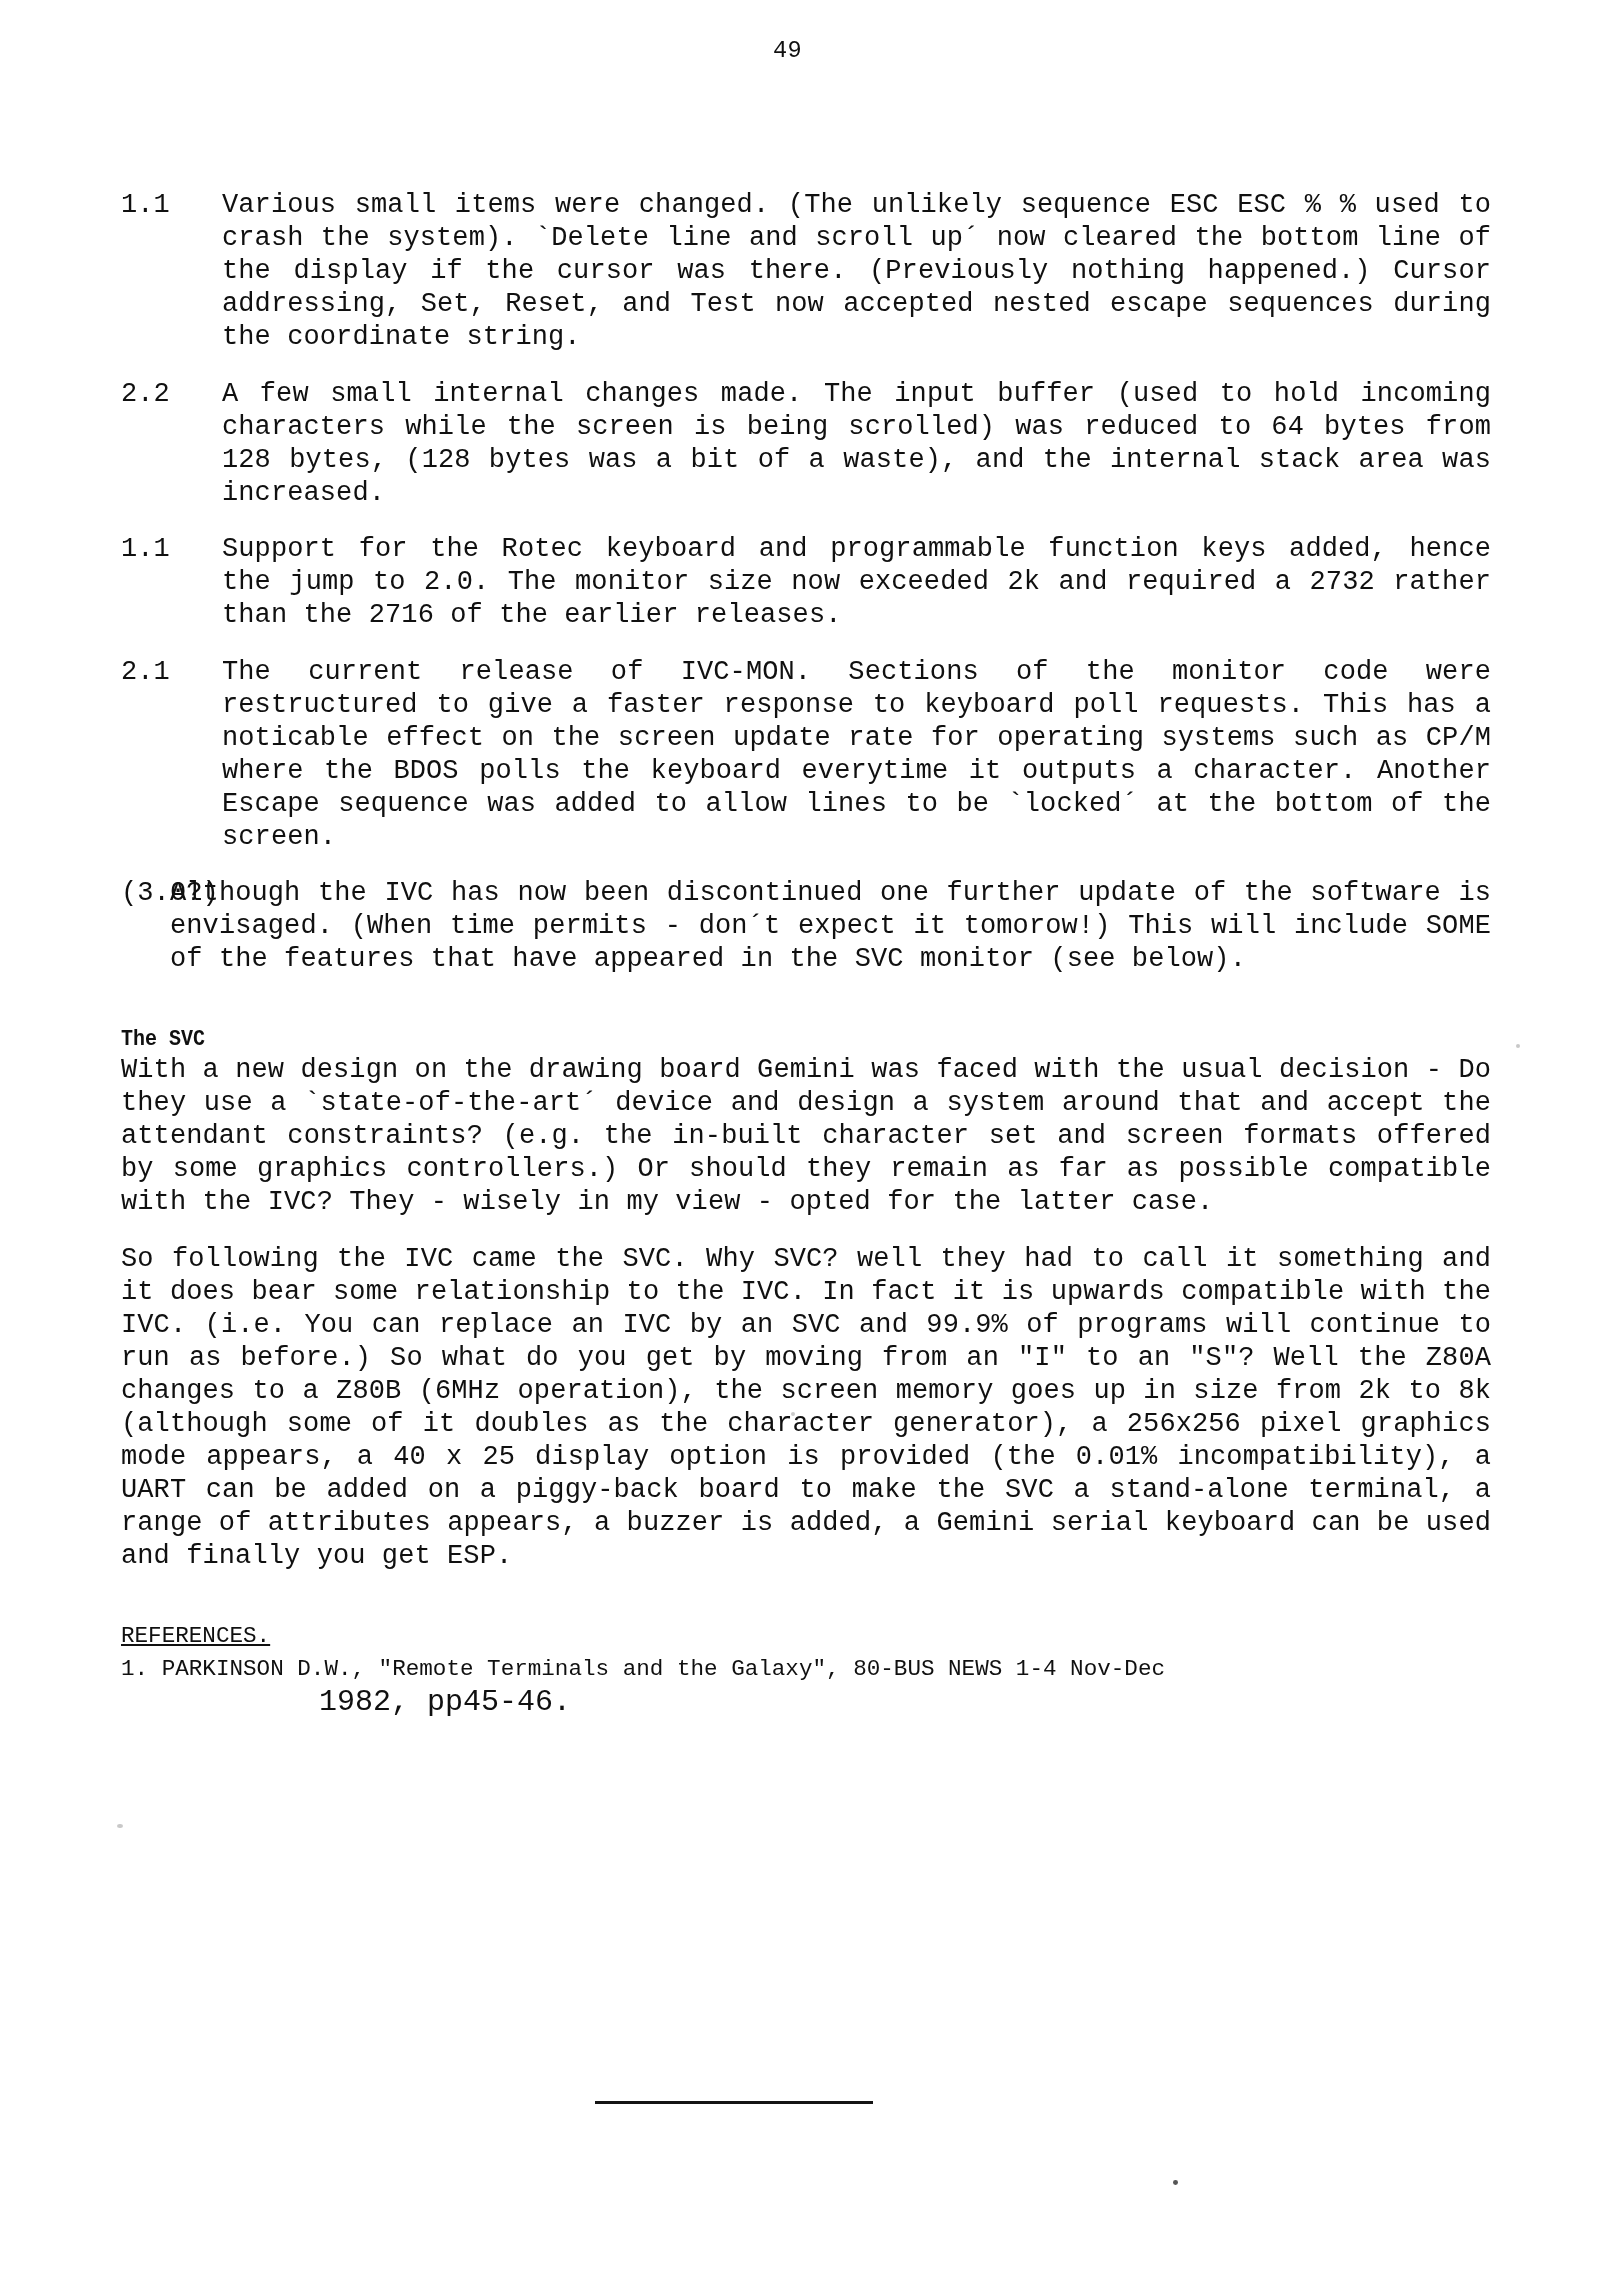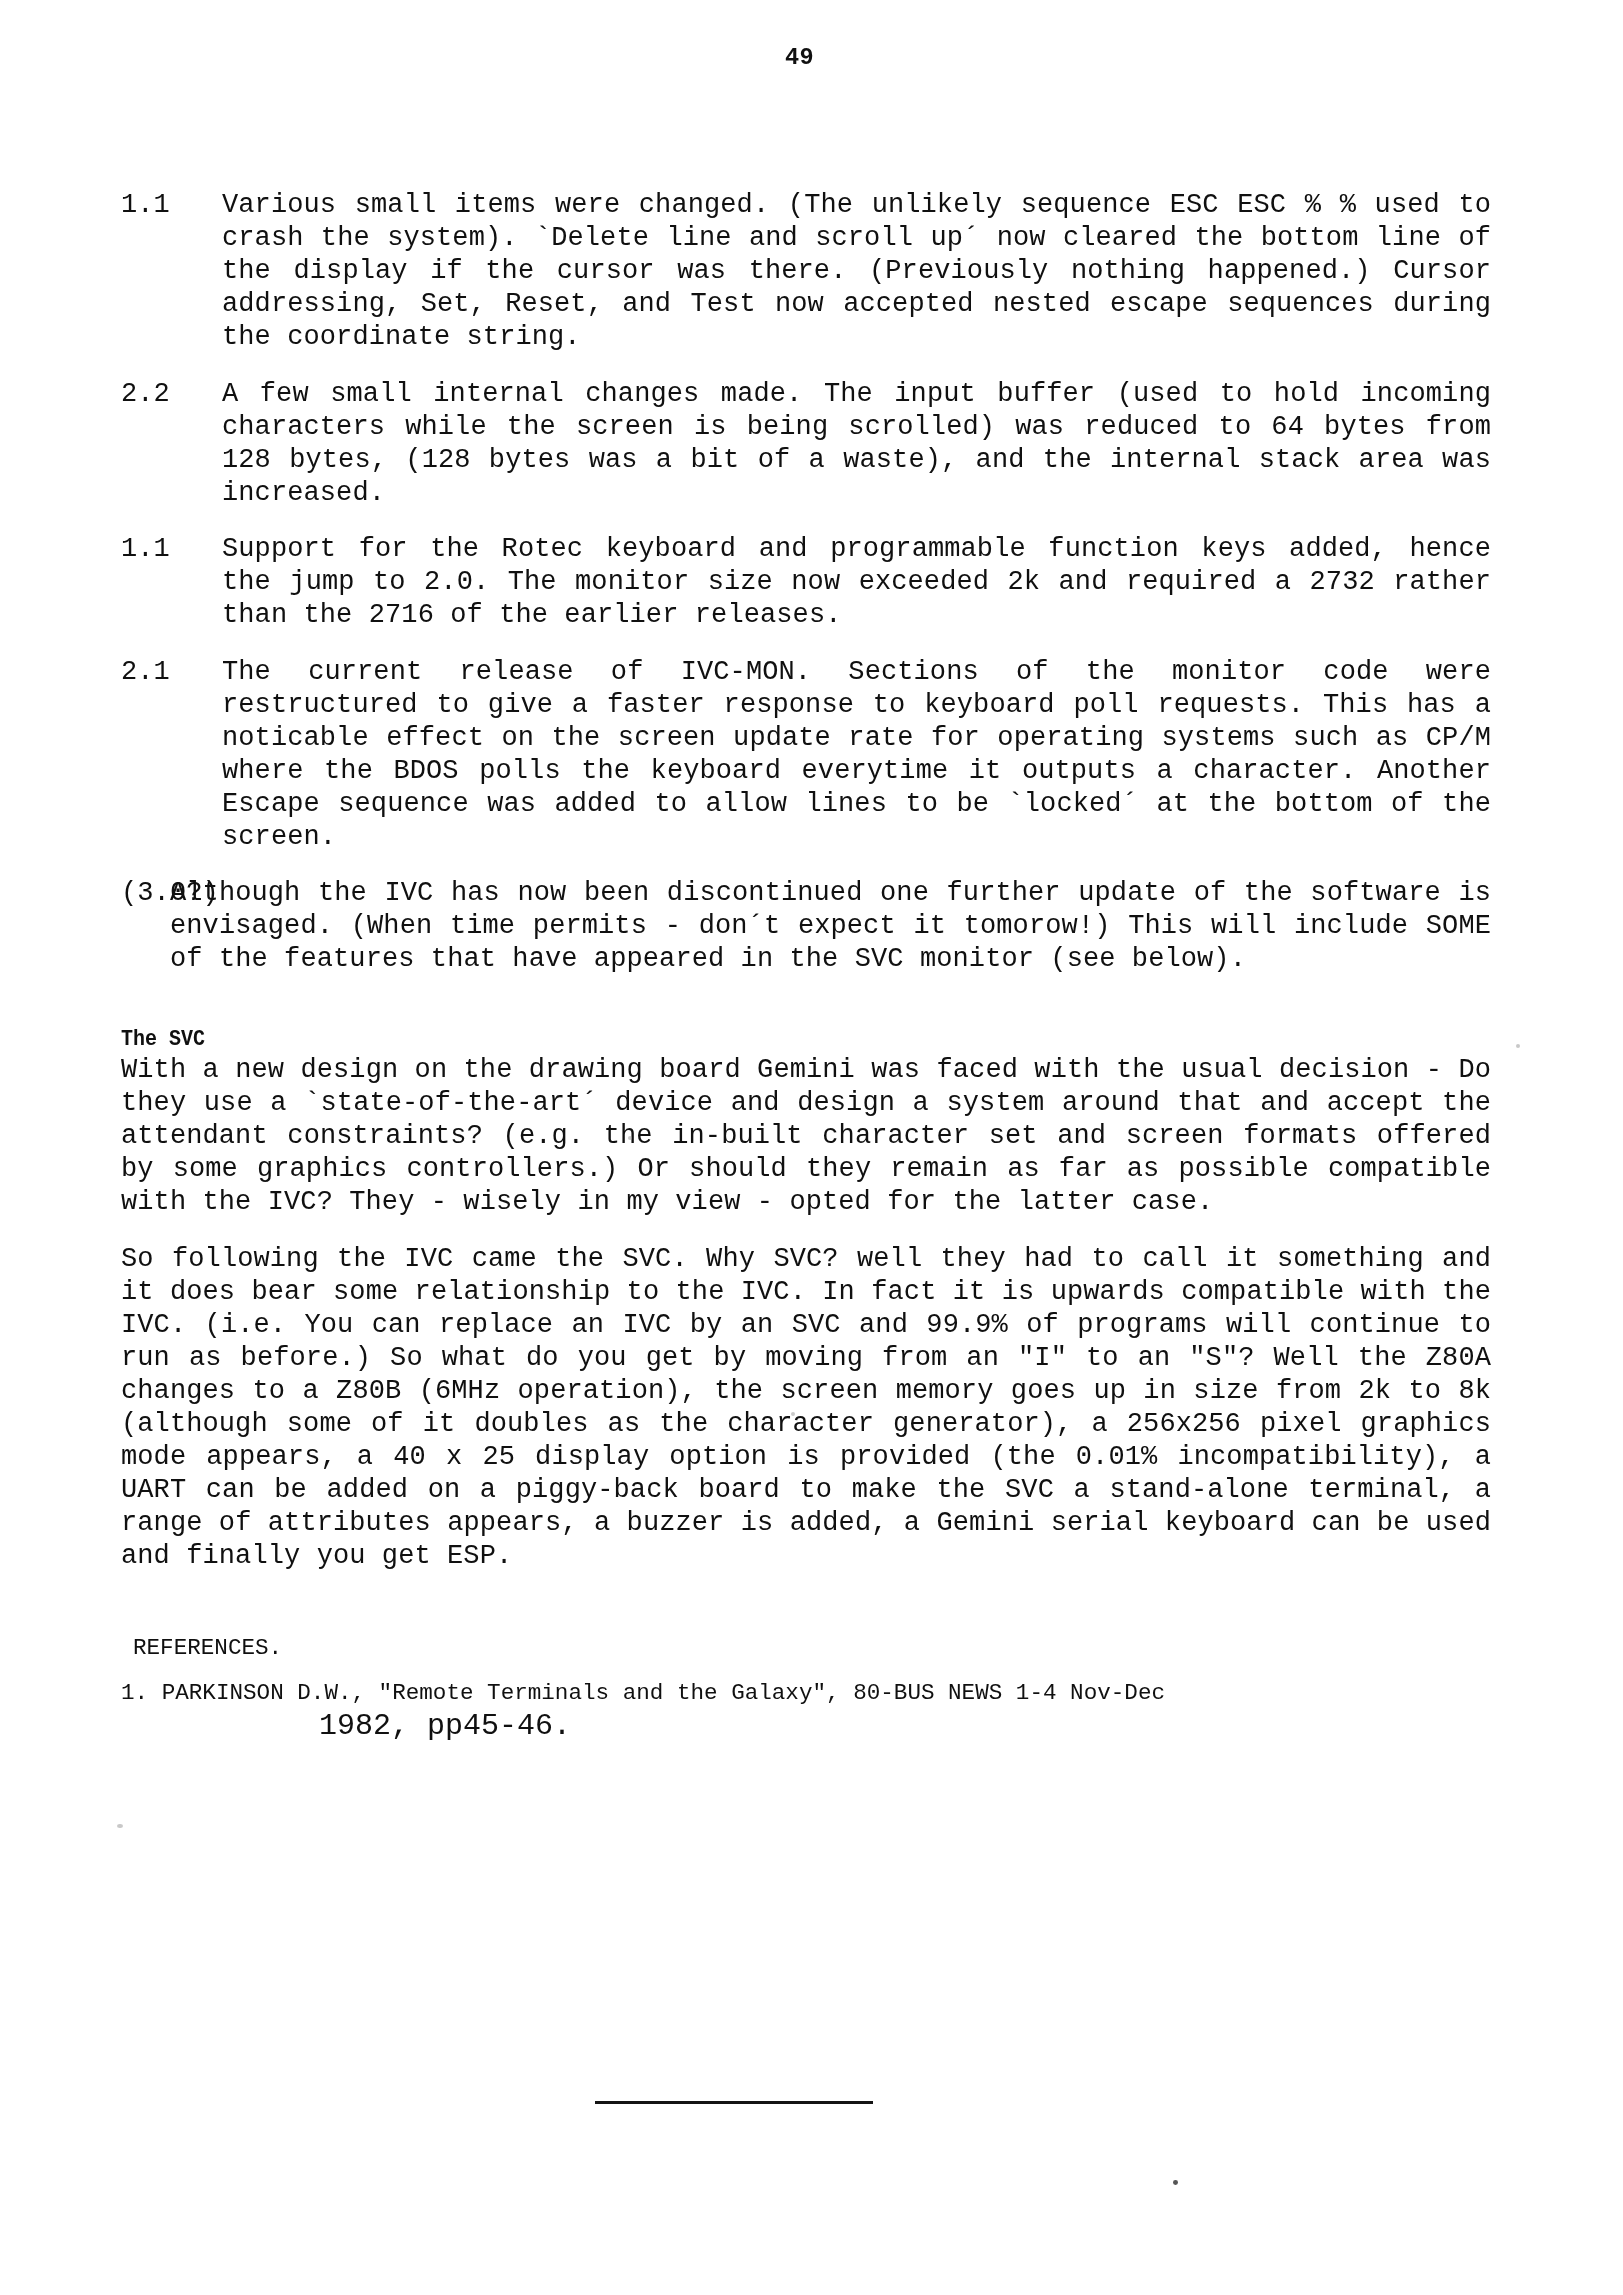"49" .page-number { font-weight: bold -> normal; padding-left: 12px -> none; top: 44px -> 37px }
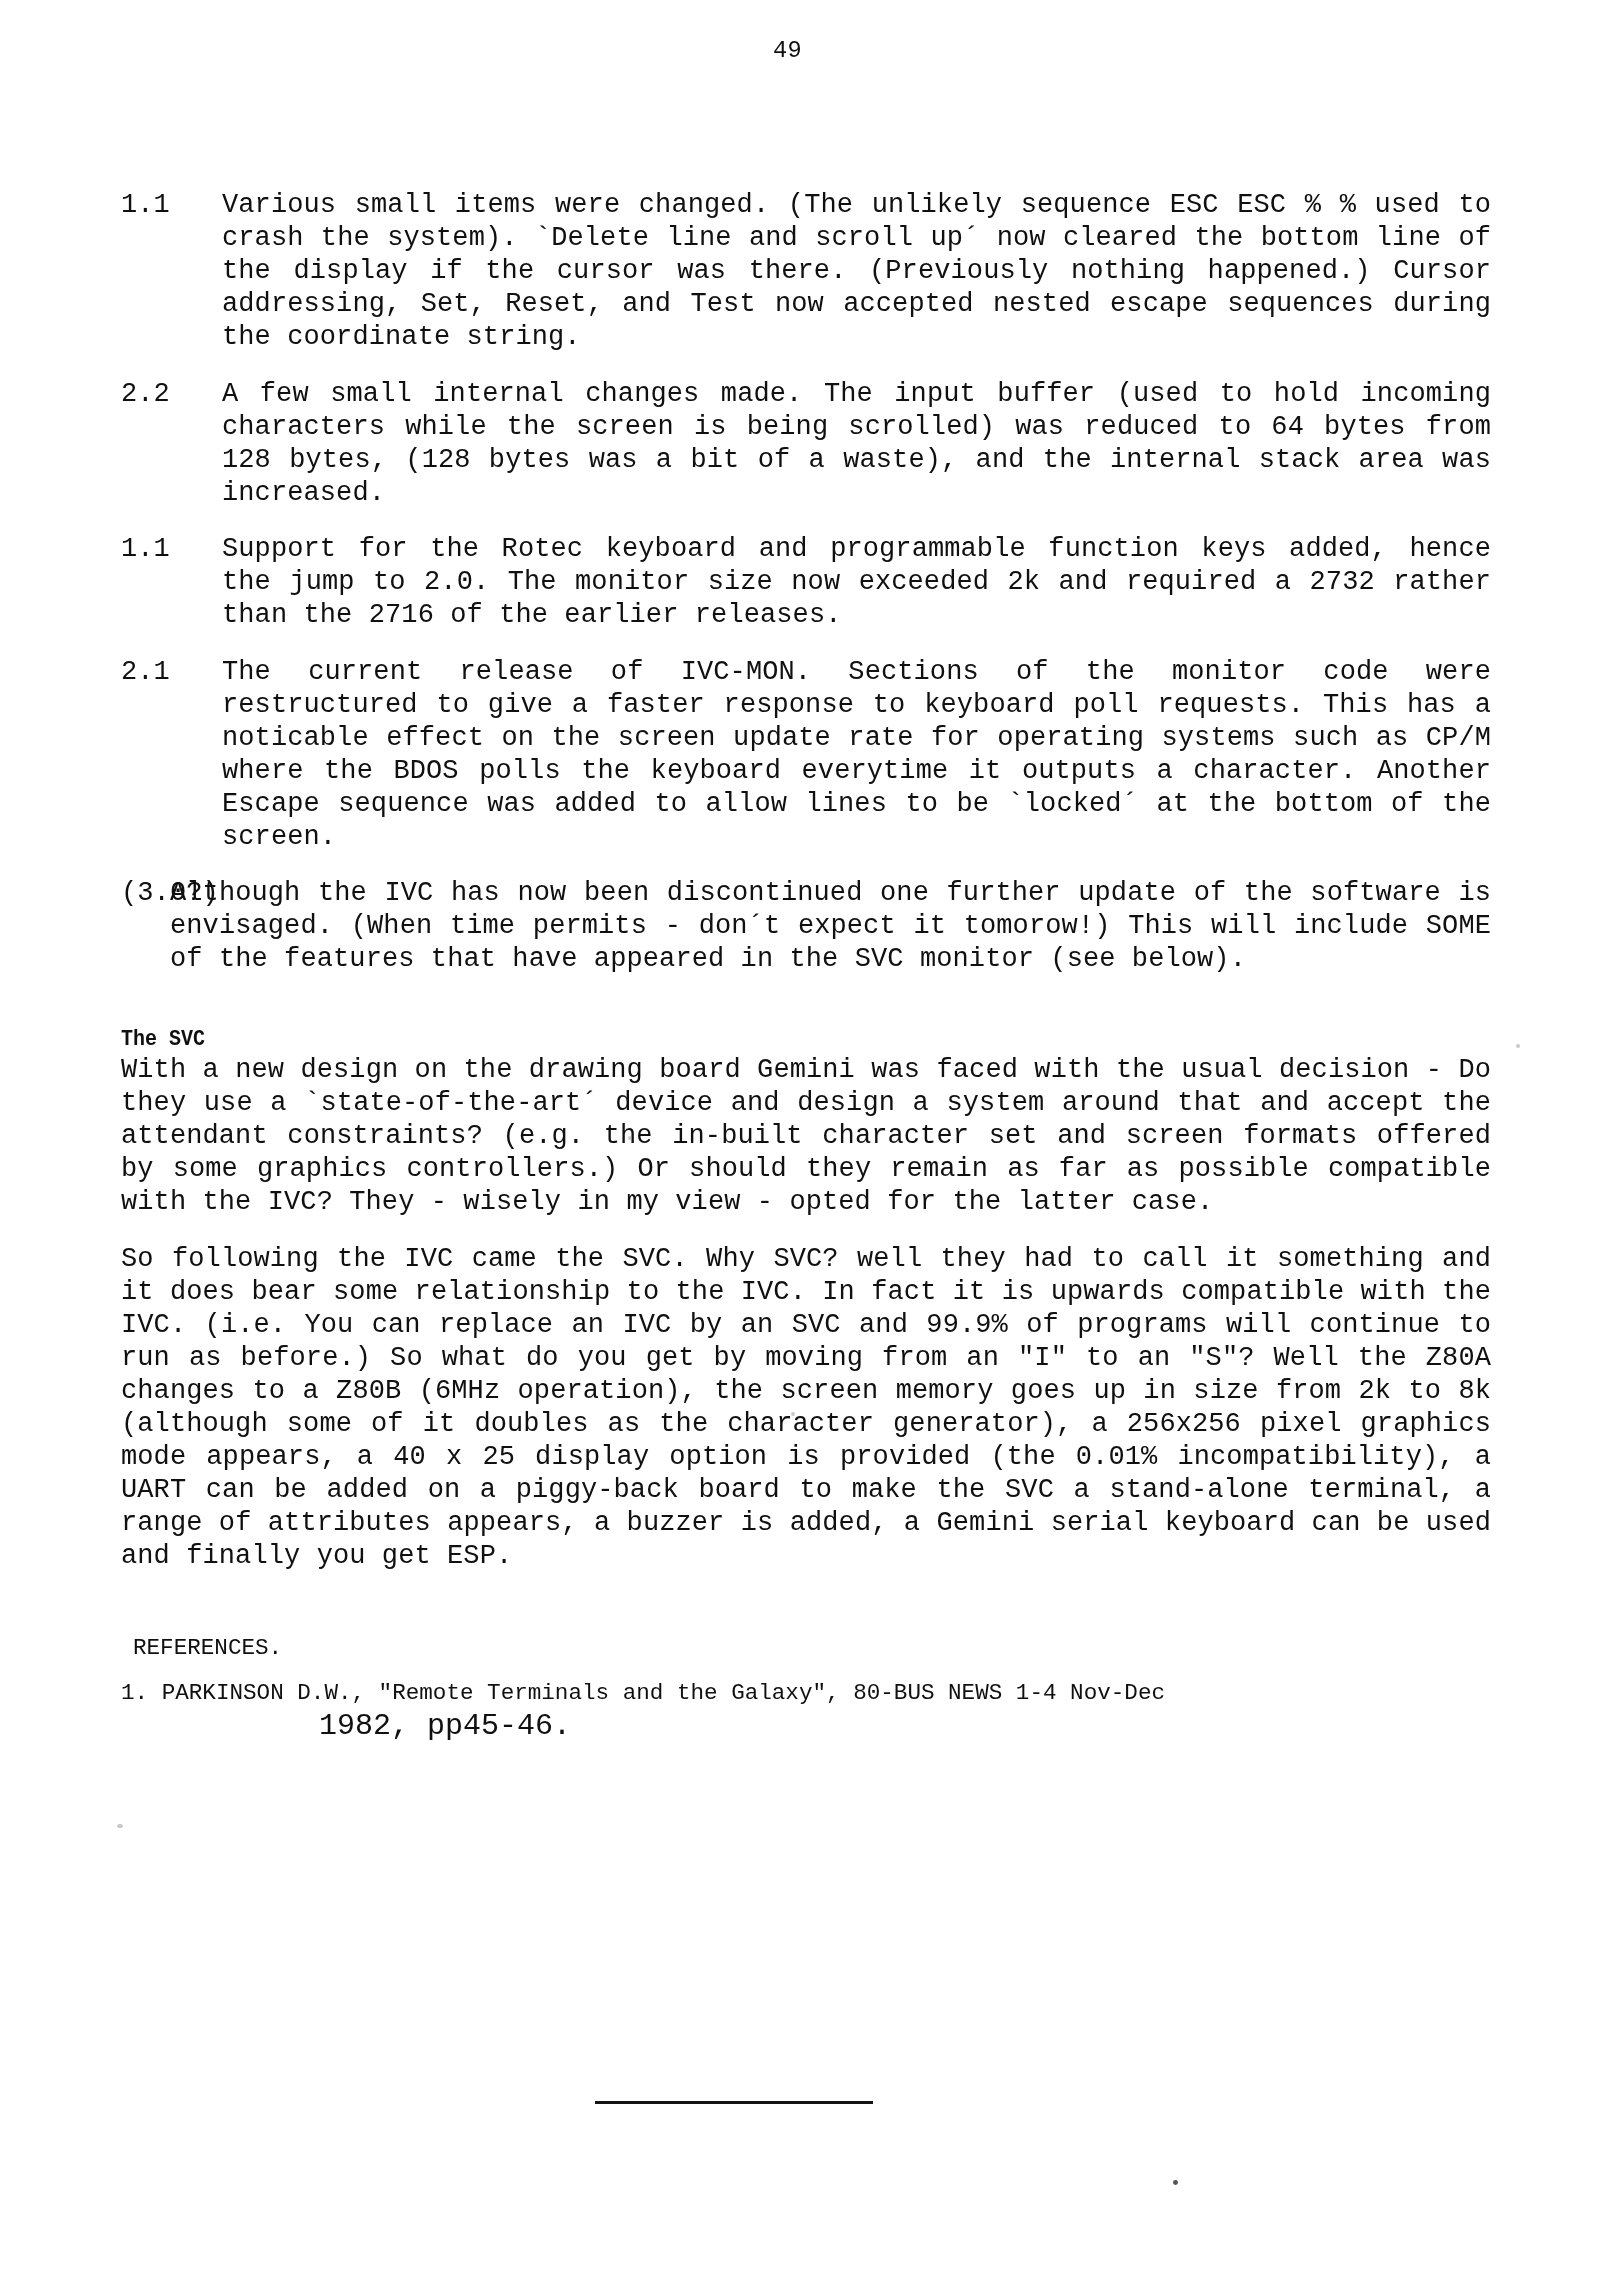"REFERENCES." .ref-head { margin: 12px -> 0; text-decoration: none -> underline }
